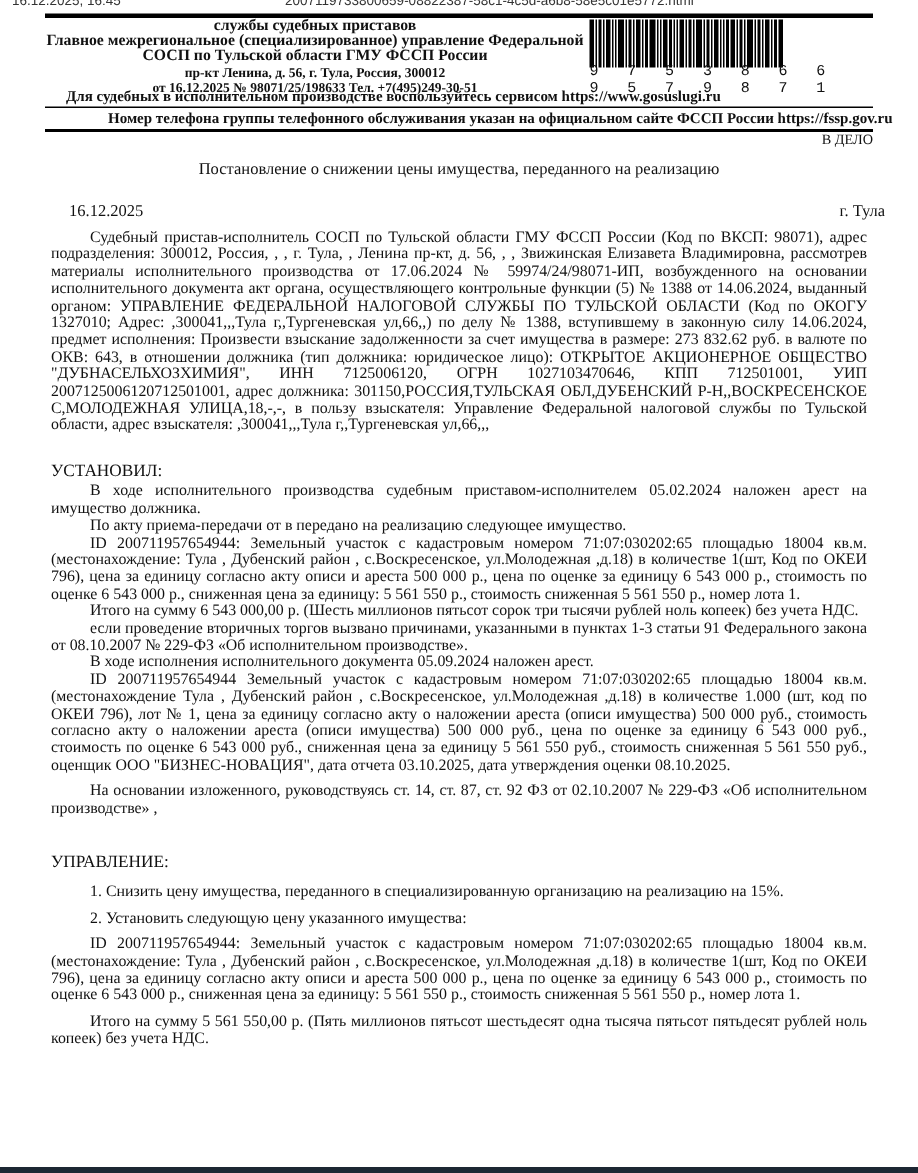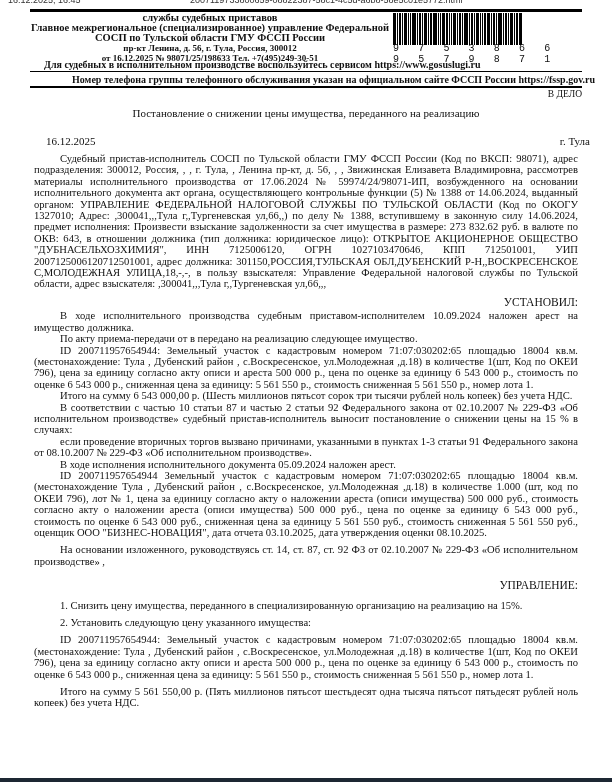"УСТАНОВИЛ:" .body .center { margin: 7px 0 2px -> 19px 0 2px; text-align: right -> left }
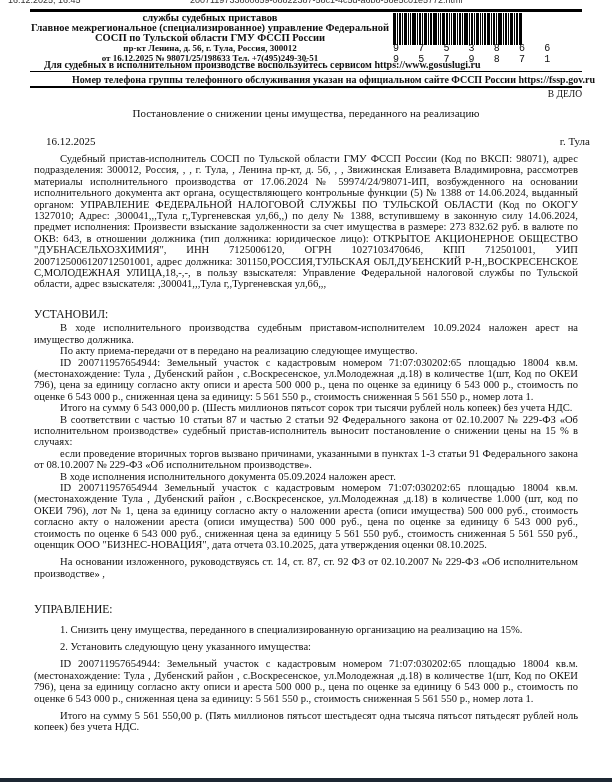"В ходе исполнительного производства" p { text: 10.09.2024 -> 05.02.2024 }
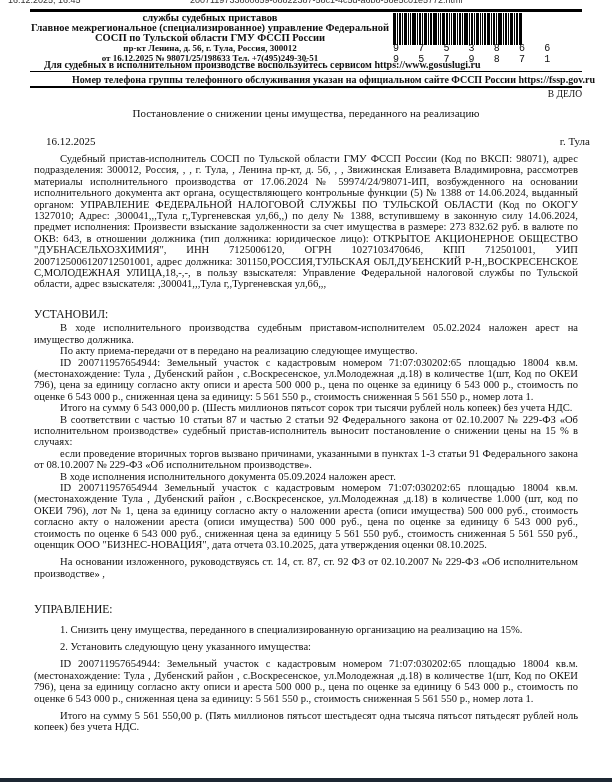"В соответствии с частью 10" p { html: <p>В соответствии с частью 10 статьи 87 и частью 2 статьи 92 Федерального закона от 02.10.2007 № 229-ФЗ «Об исполнительном производстве» судебный пристав-исполнитель выносит постановление о снижении цены на 15 % в случаях:</p> -> none }
